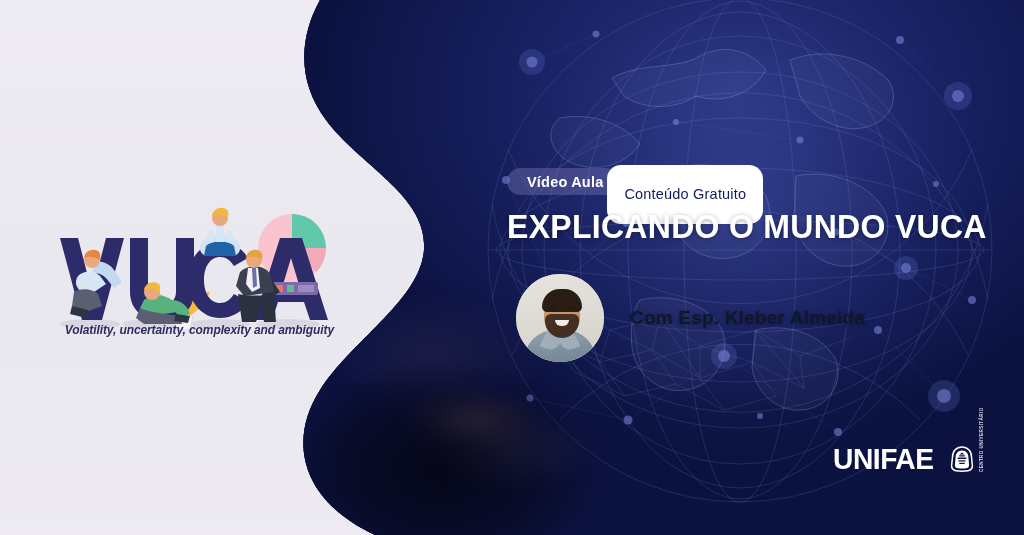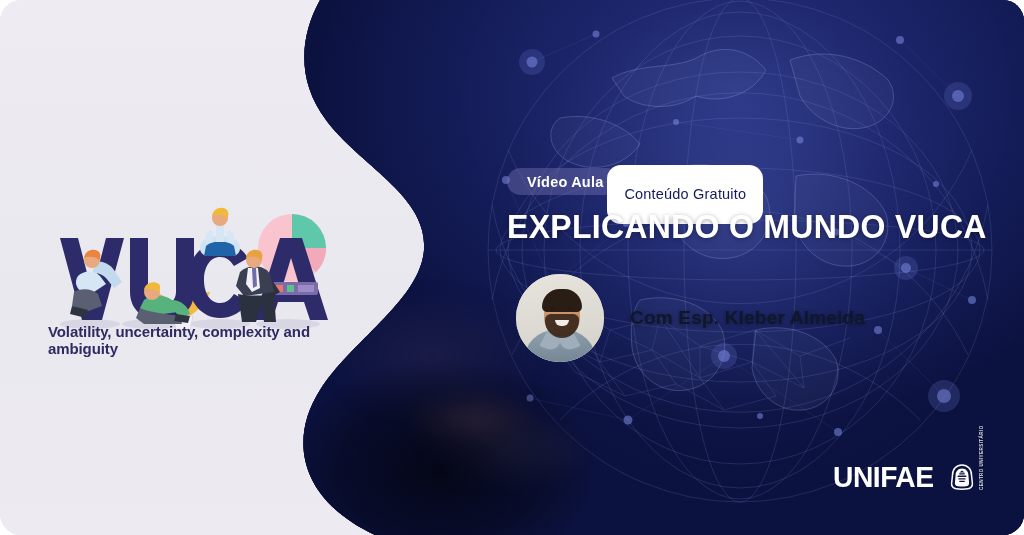"Vídeo Aula" #banner { border-radius: 21px -> none }
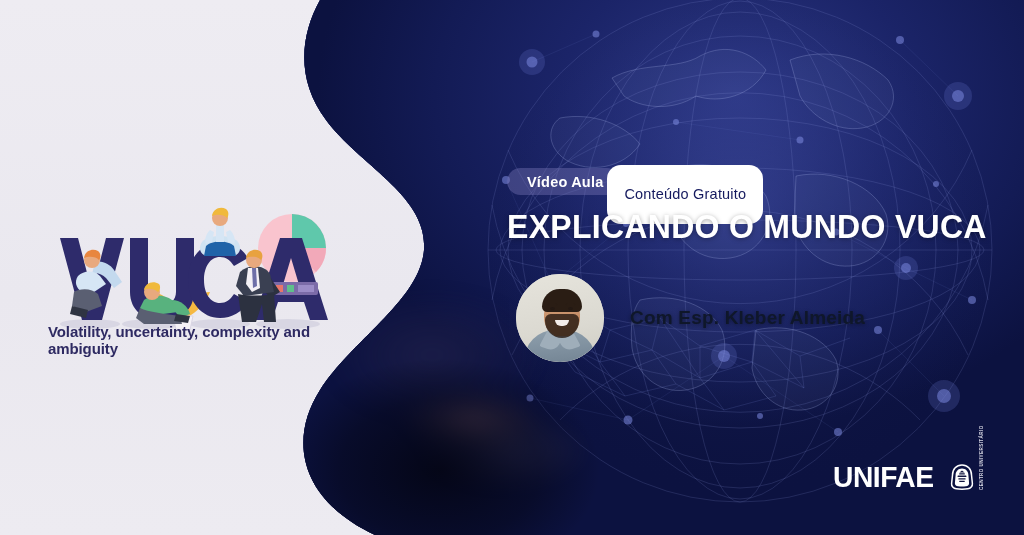"Volatility, uncertainty, complexity and" .vuca-caption { font-size: 15px -> 12px; font-style: none -> italic; text-align: left -> right }
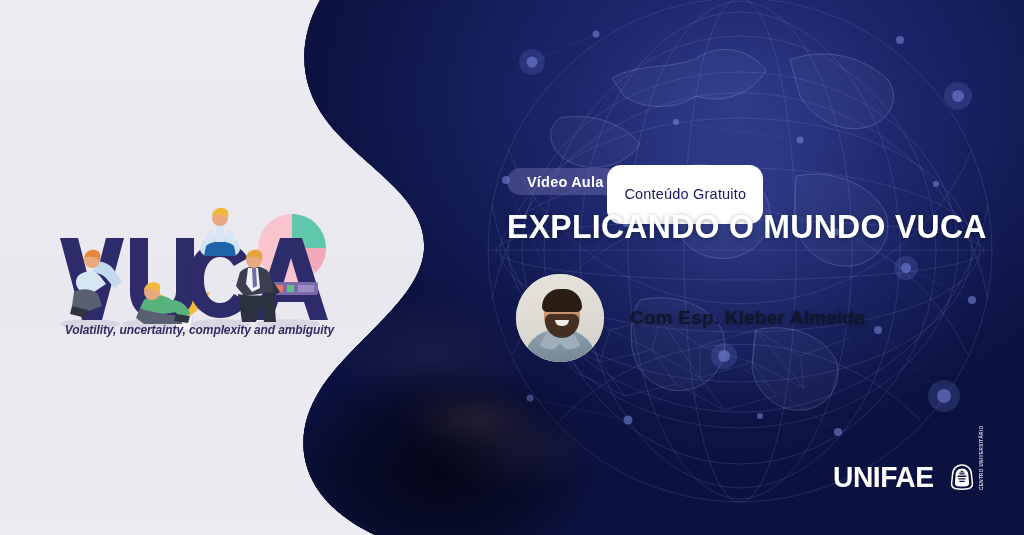"UNIFAE" .unifae-logo { top: 462px -> 444px }
